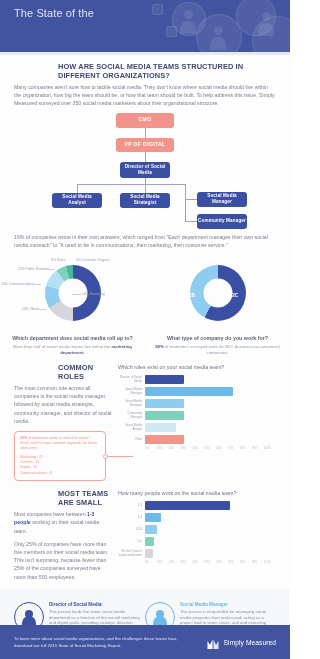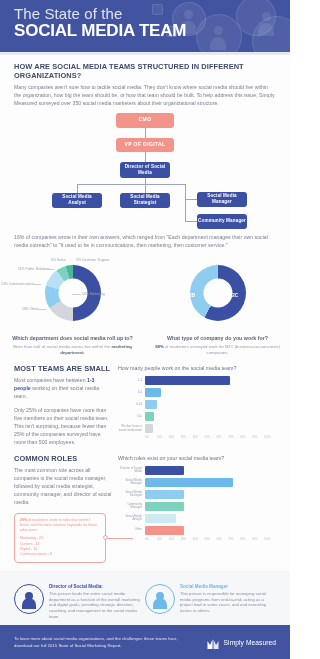"The State of the" .h-small { font-size: 15px -> 11px }
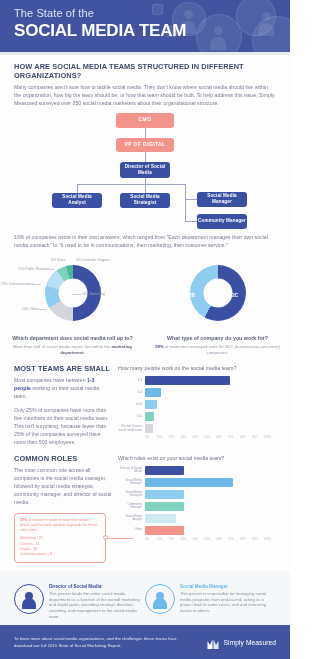"SOCIAL MEDIA TEAM" div.h-big { html: <div>SOCIAL MEDIA TEAM</div> -> none }
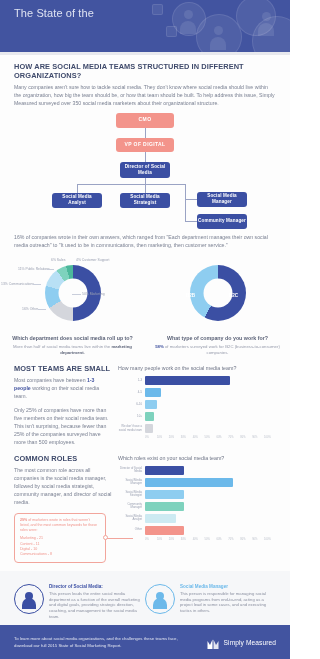"HOW ARE SOCIAL MEDIA TEAMS" .sec-title { margin-left: none -> 44px }
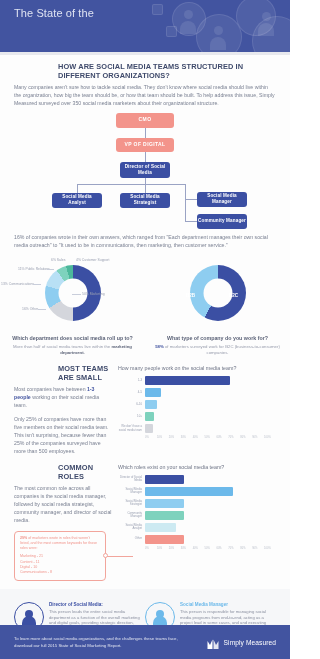"MOST TEAMS ARE SMALL" div.sec { order: before "COMMON ROLES" -> after "COMMON ROLES" }
